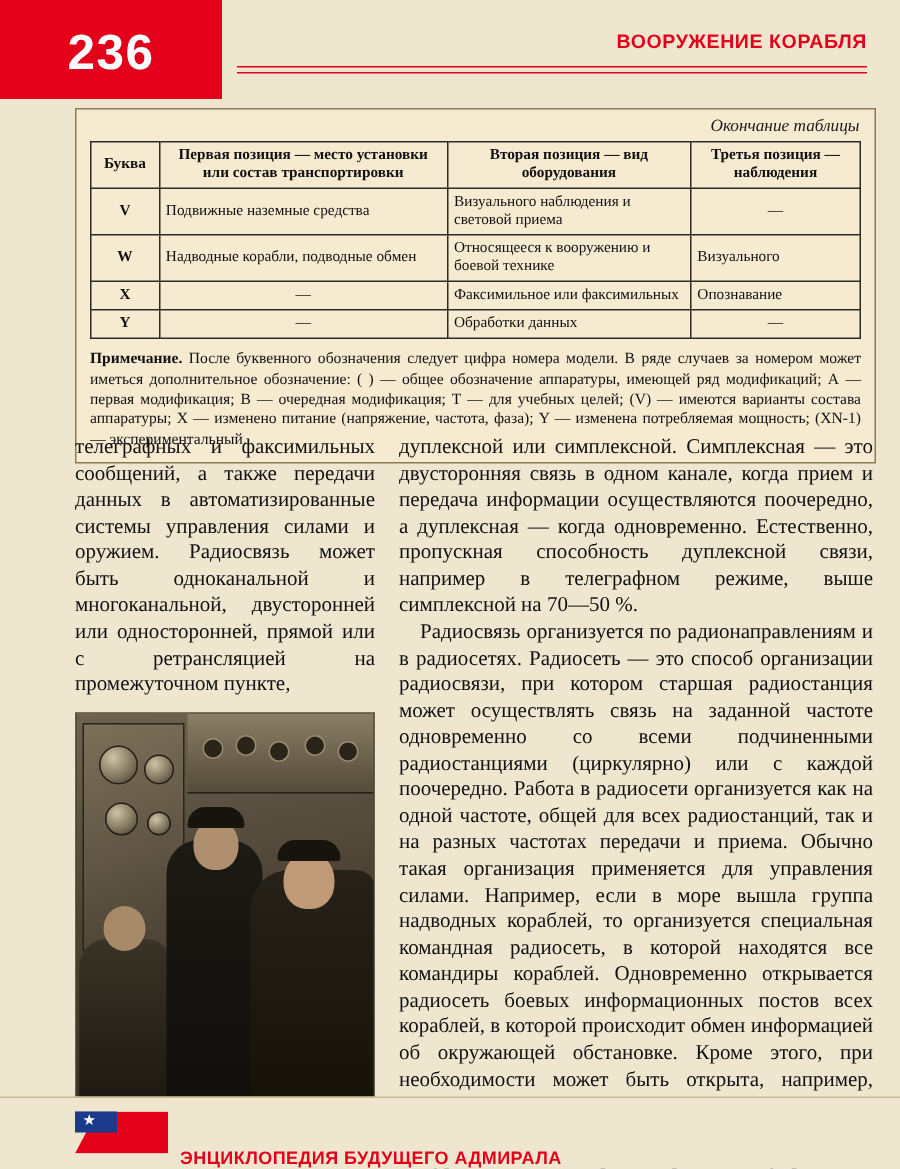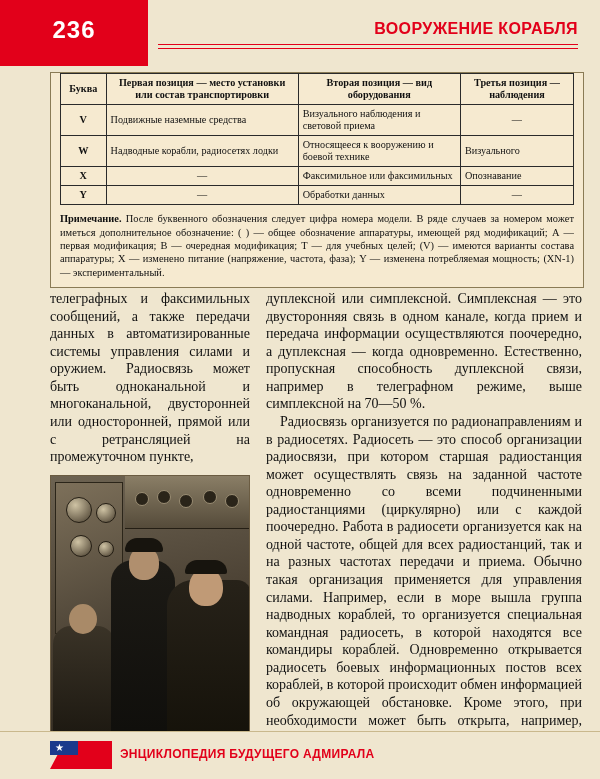"236" .page-number { font-size: 24px -> 33px }
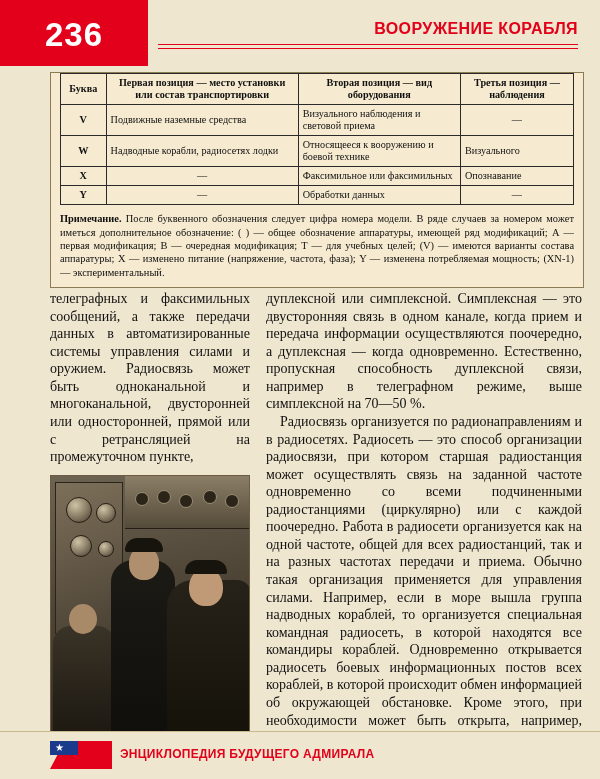"ВООРУЖЕНИЕ КОРАБЛЯ" .header-title { font-size: 16px -> 13px }
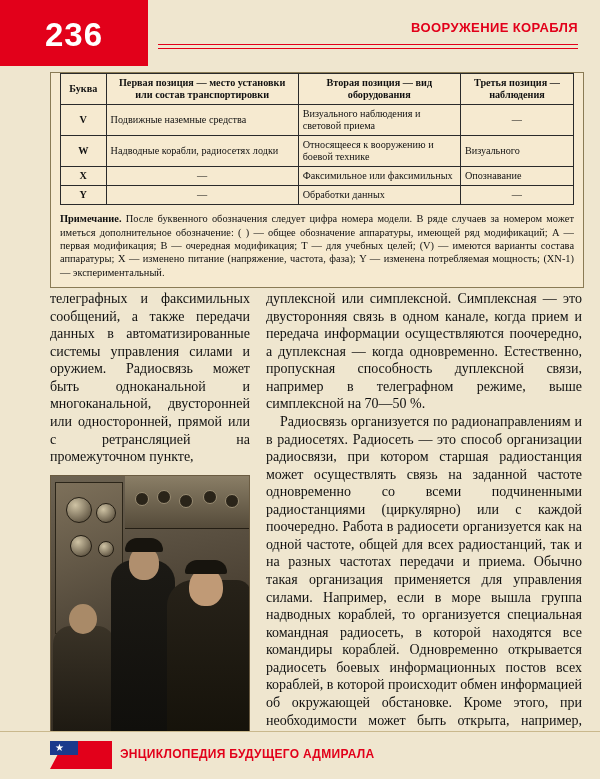"Окончание таблицы" div.table-caption { html: none -> <div>Окончание таблицы</div> }
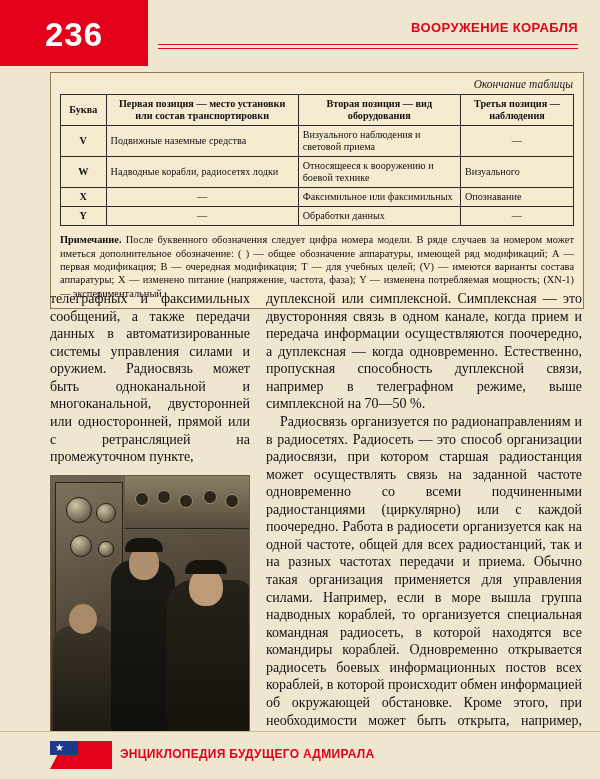"Надводные корабли, радиосетях лодки" td { text: радиосетях лодки -> подводные обмен }
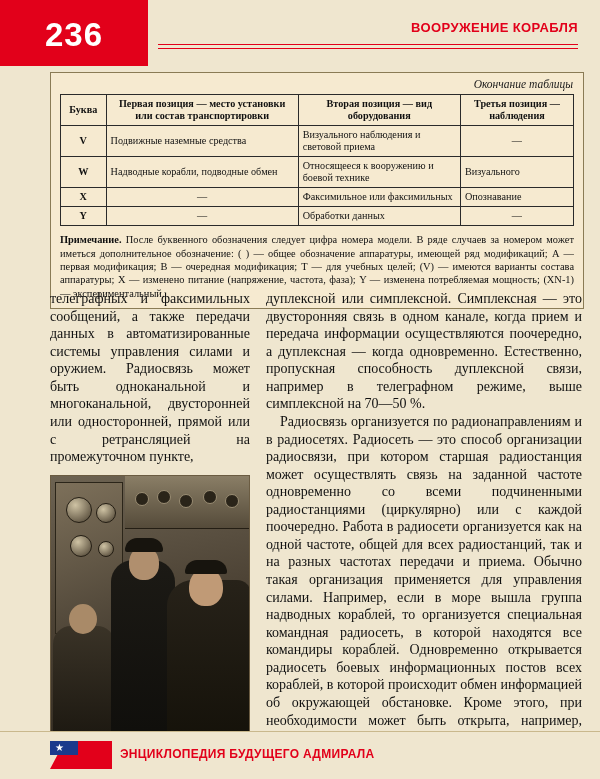"ЭНЦИКЛОПЕДИЯ БУДУЩЕГО АДМИРАЛА" .footer-text { top: 15px -> 33px }
